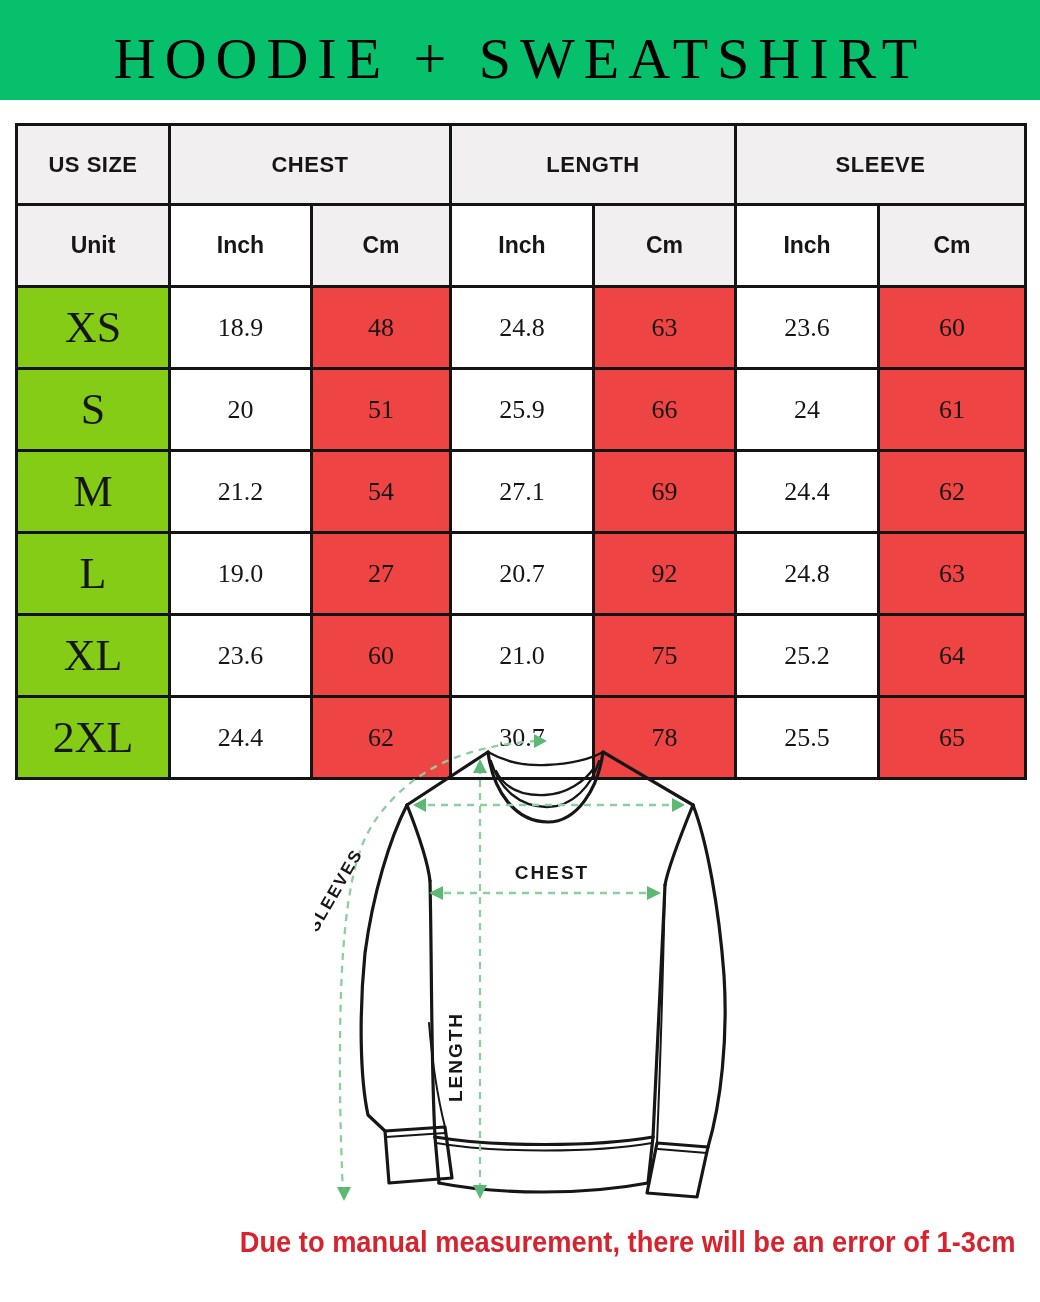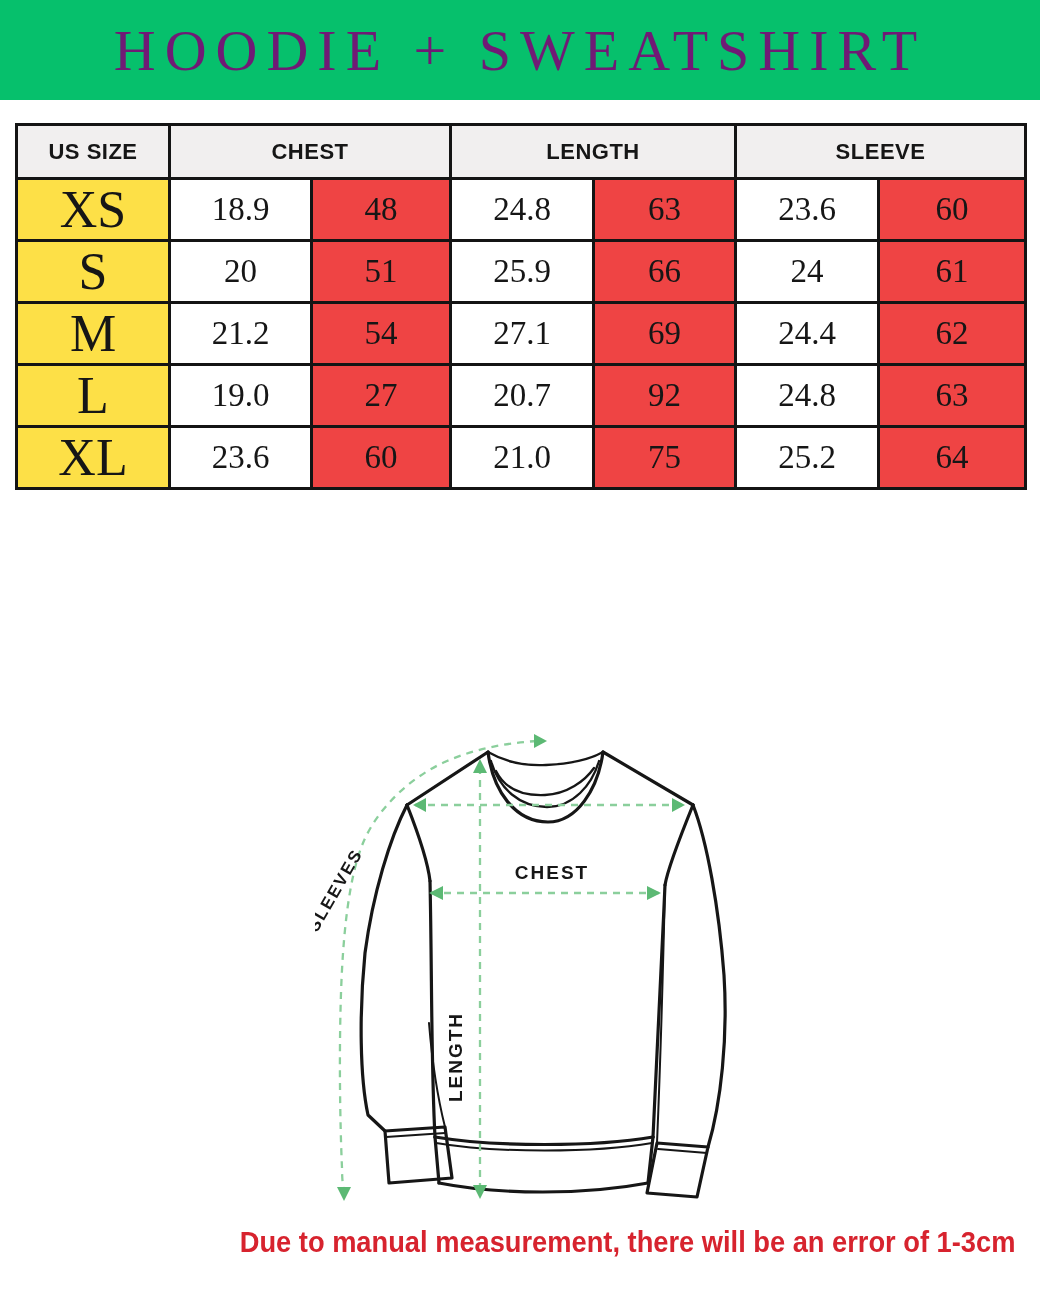"HOODIE + SWEATSHIRT" .banner h1 { color: #701a75 -> #000000; margin: 0 -> 8px }
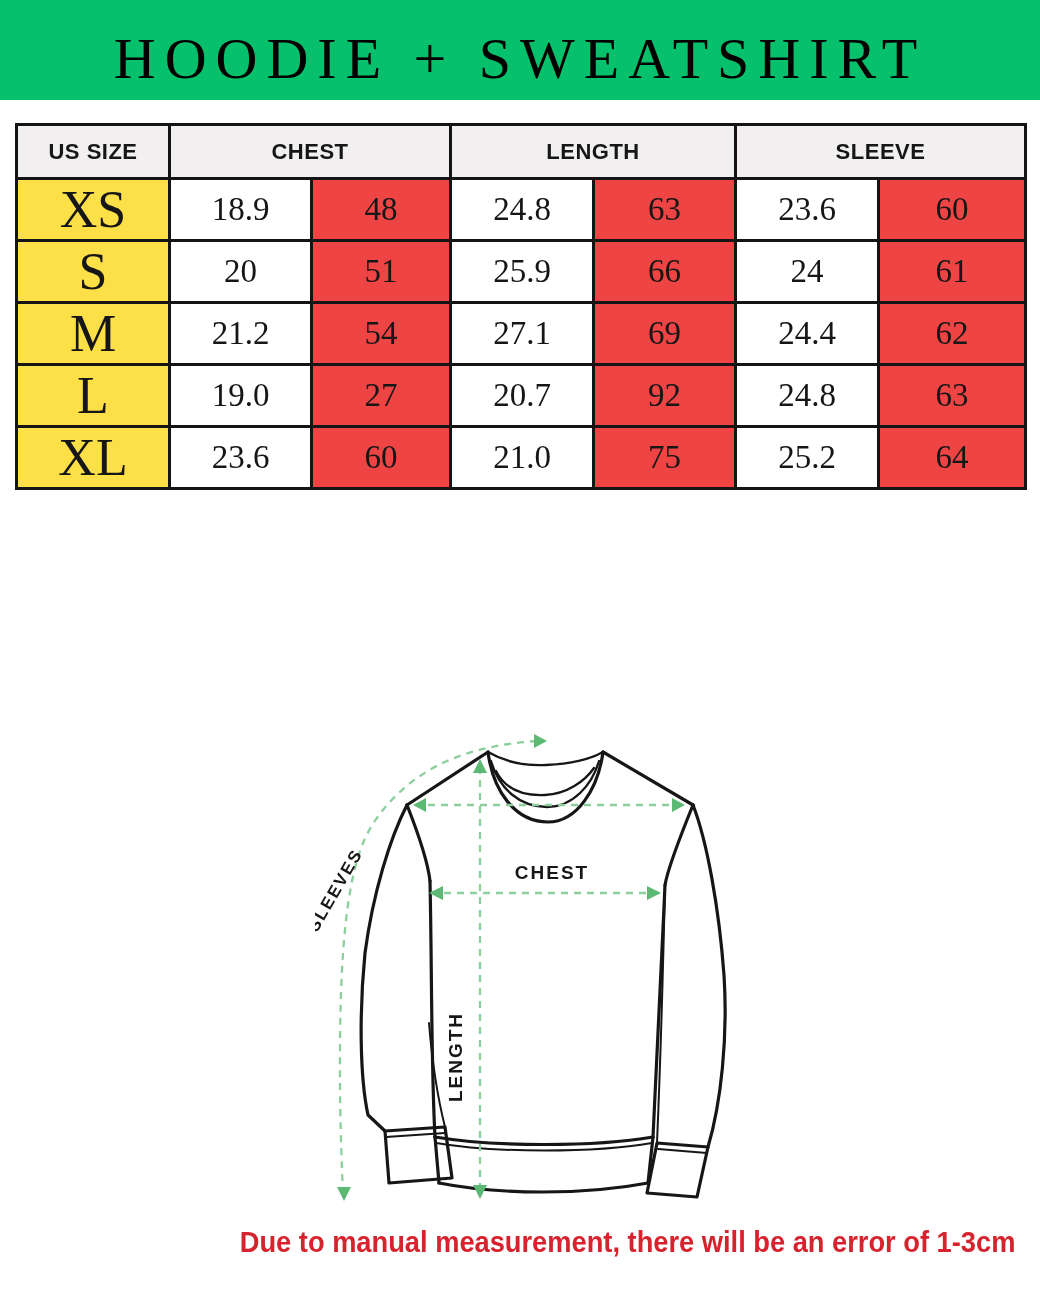"US SIZE" table.size td { padding: 0 -> 13px }
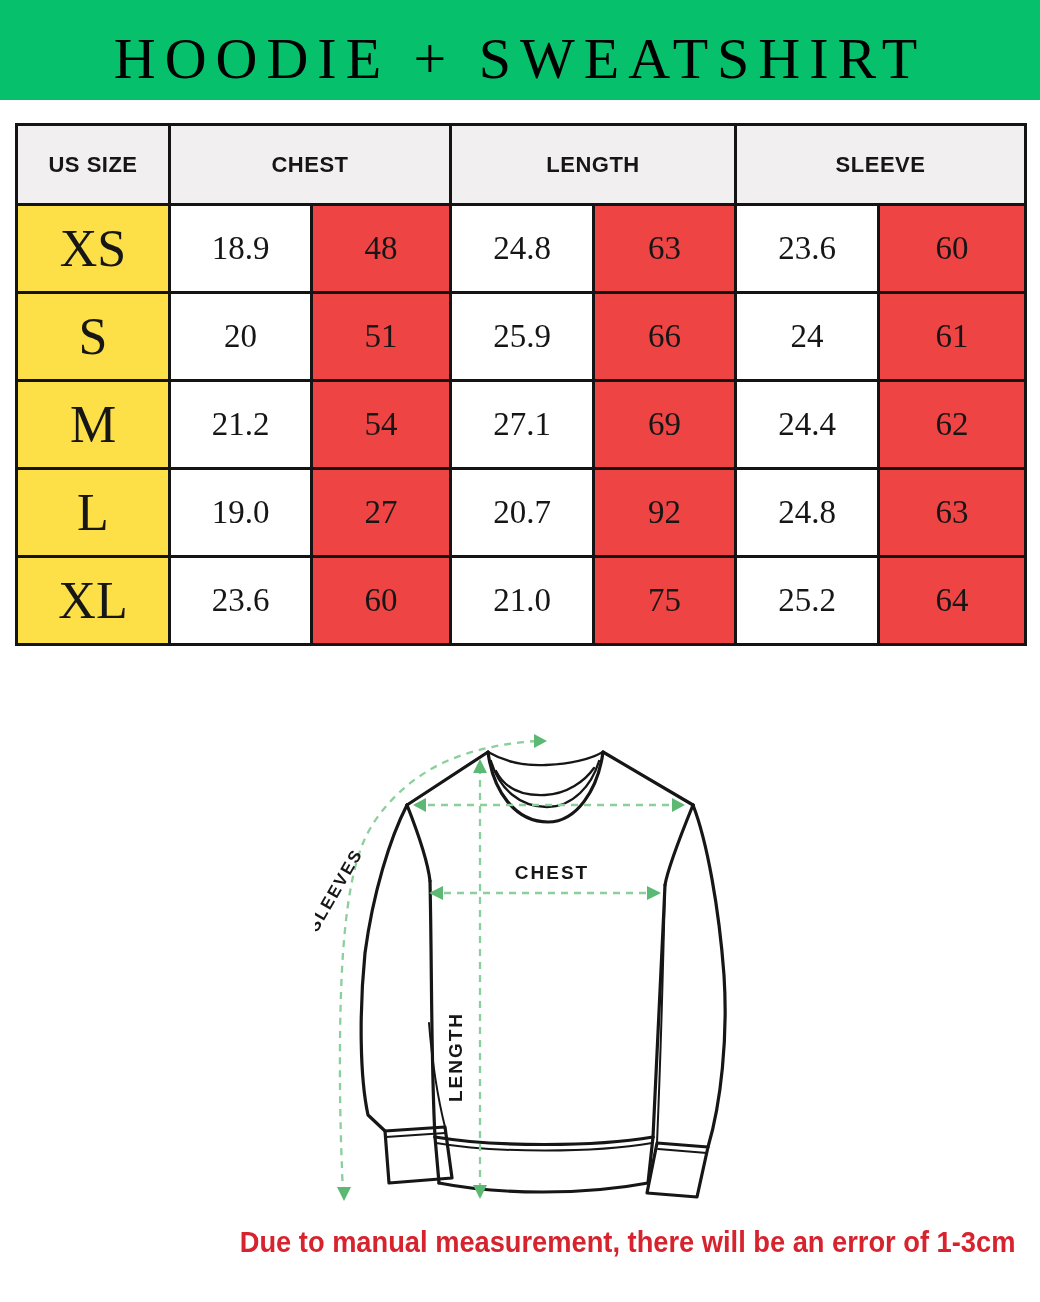"Unit" tr { html: none -> <tr> <td>Unit</td> <td>Inch</td> <td>Cm</td> <td>Inch</td> <td>Cm</td> <td>Inch</td> <td>Cm</td> </tr> }
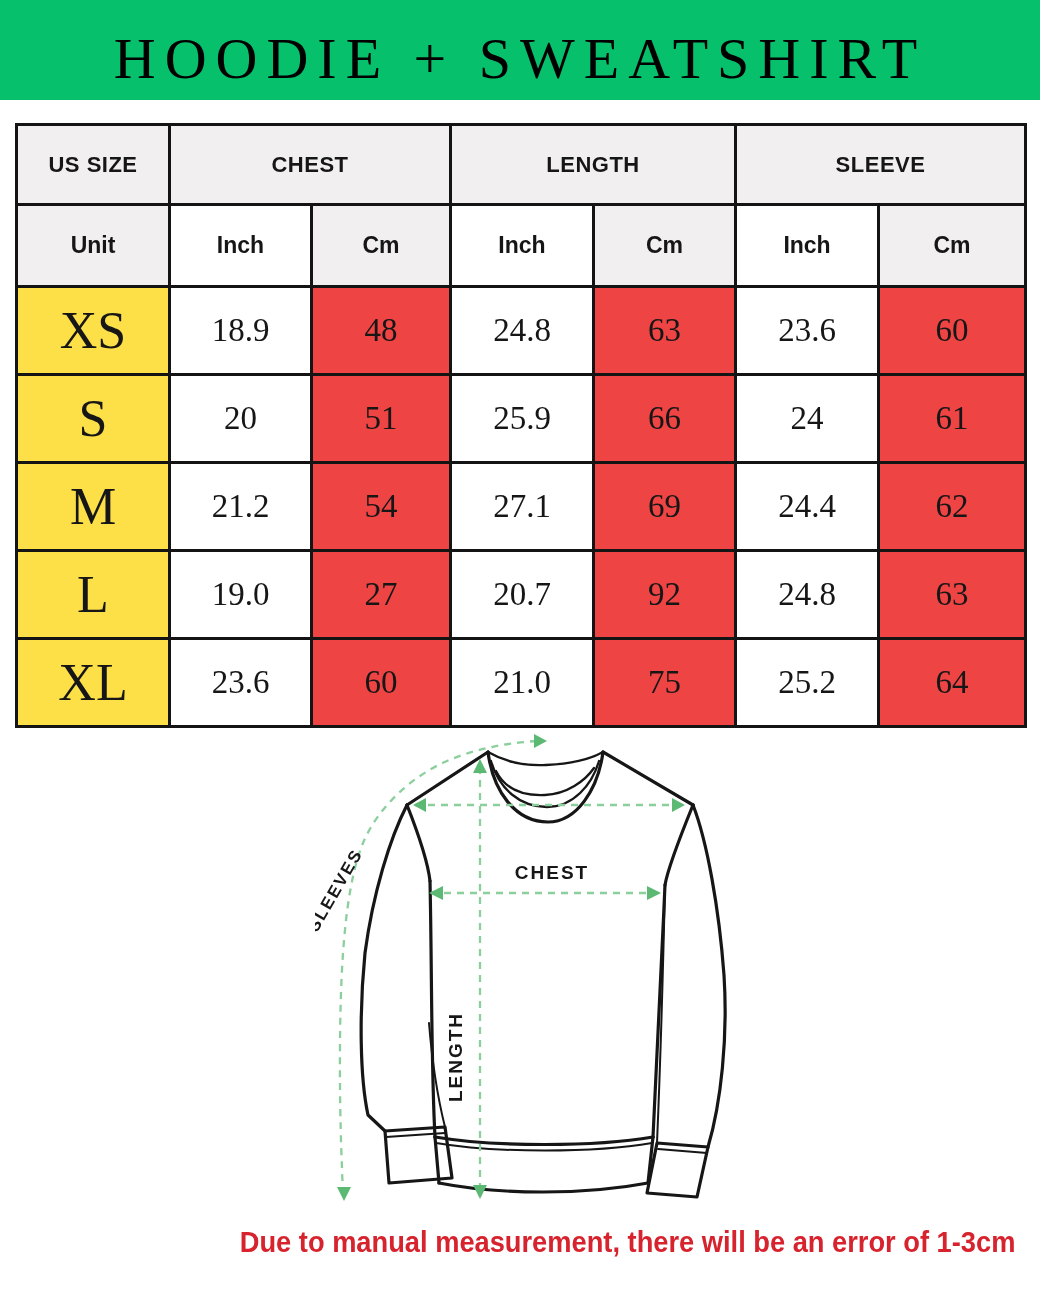"XS" td.data.sizecol { background: #fde047 -> #84cc16; font-size: 52px -> 44px }
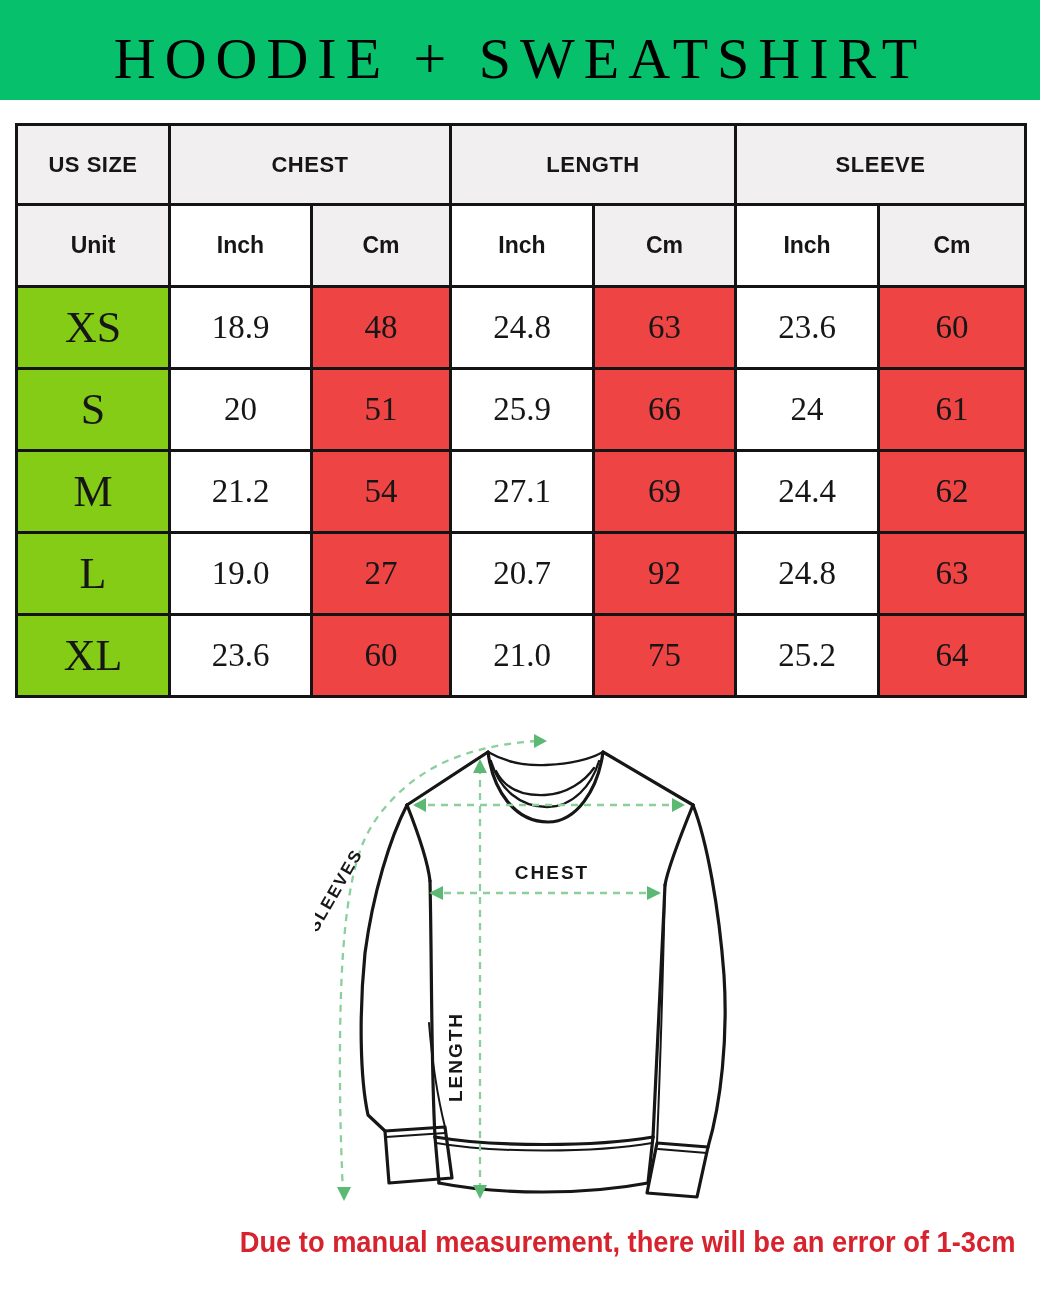"18.9" td.data { font-size: 33px -> 26px }
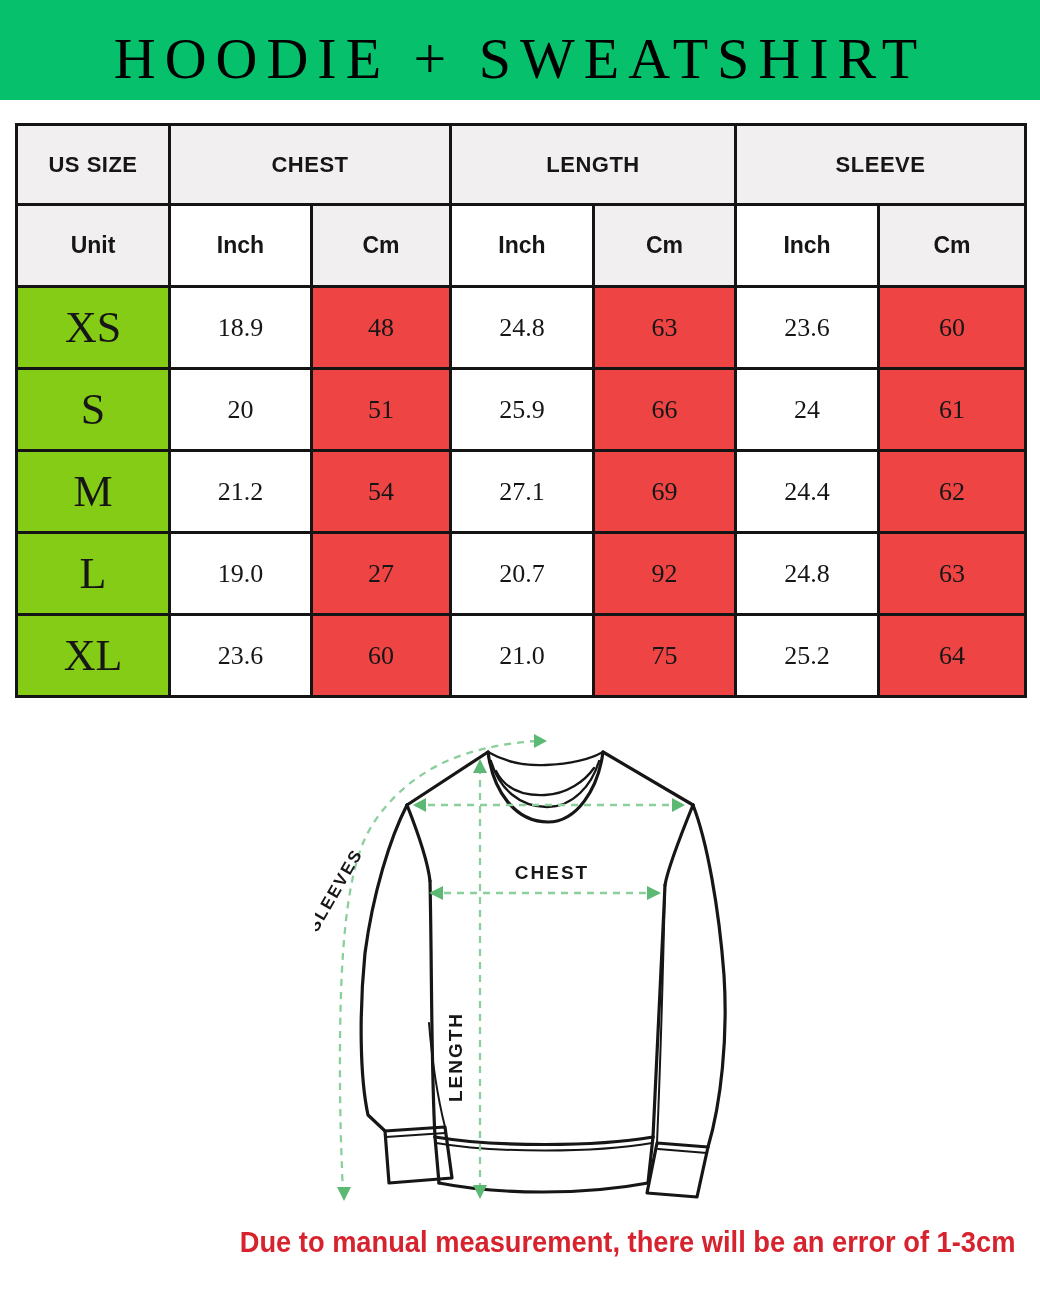"2XL" tr { html: none -> <tr> <td>2XL</td> <td>24.4</td> <td>62</td> <td>30.7</td> <td>78</td> <td>25.5</td> <td>65</td> </tr> }
